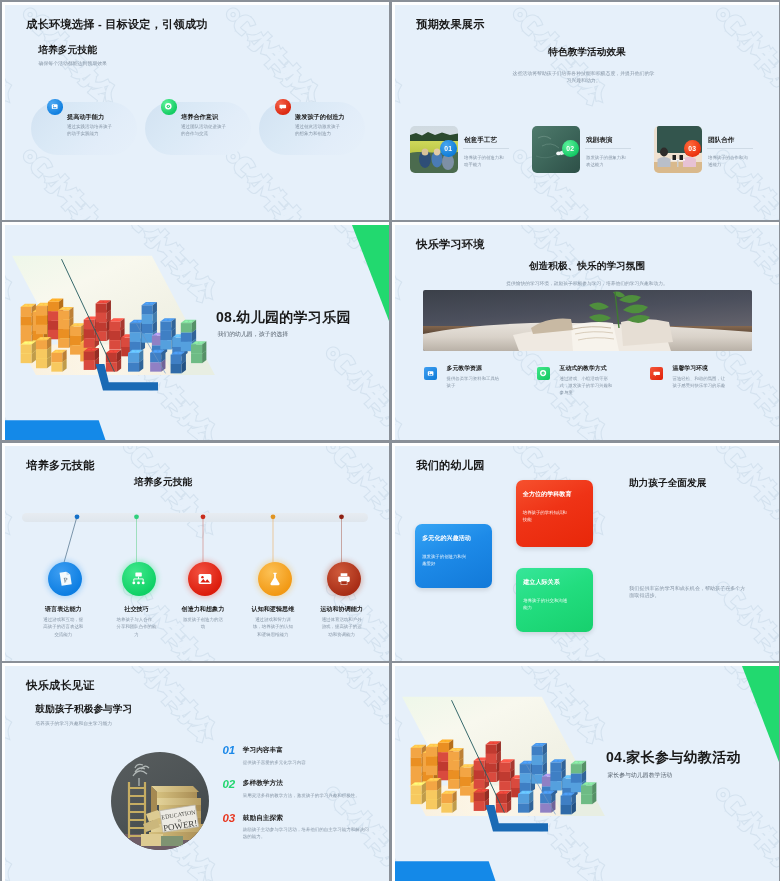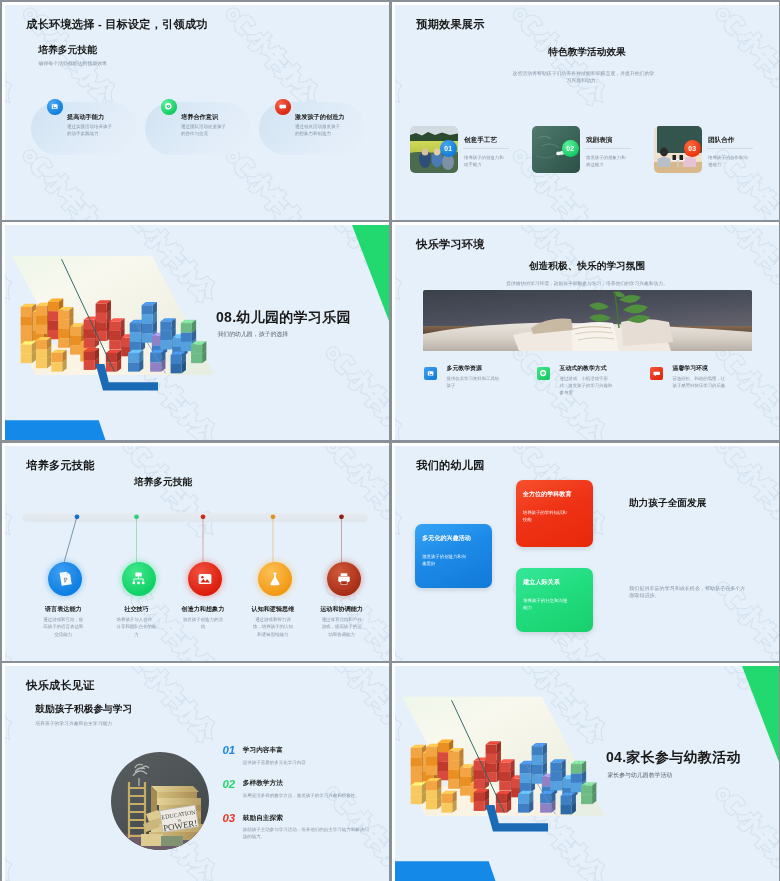"助力孩子全面发展" div.sub { top: 52px -> 32px }
